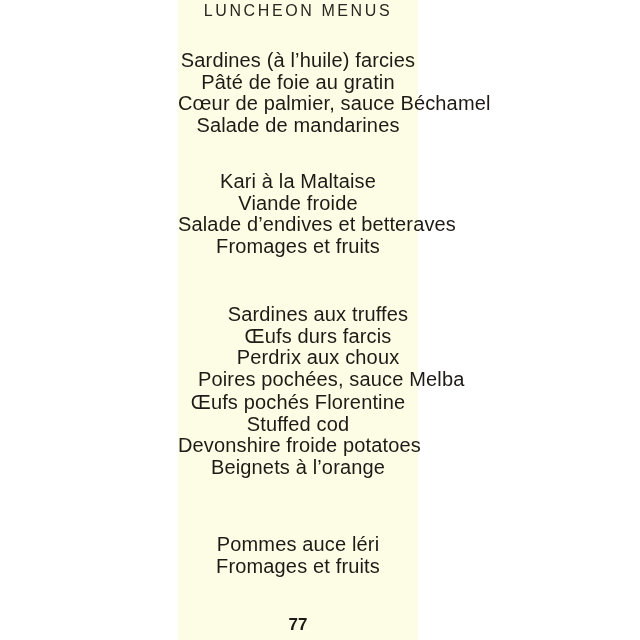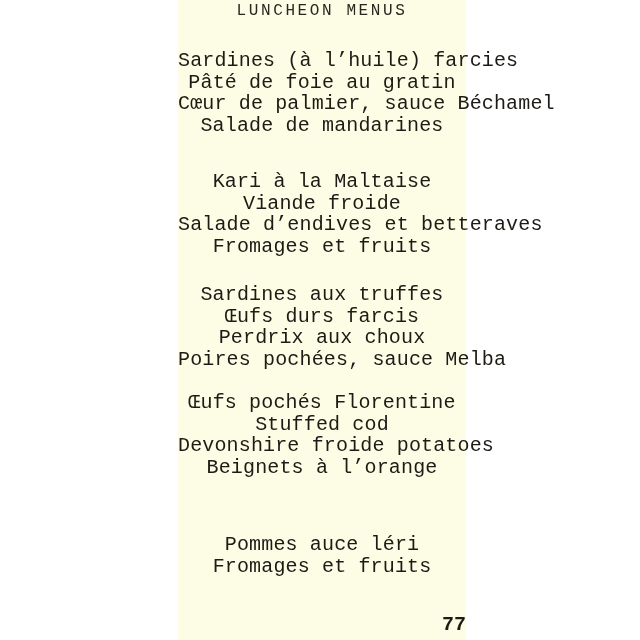"LUNCHEON MENUS" .page { font-family: Liberation Mono, monospace -> Liberation Sans, sans-serif; width: 288px -> 240px }
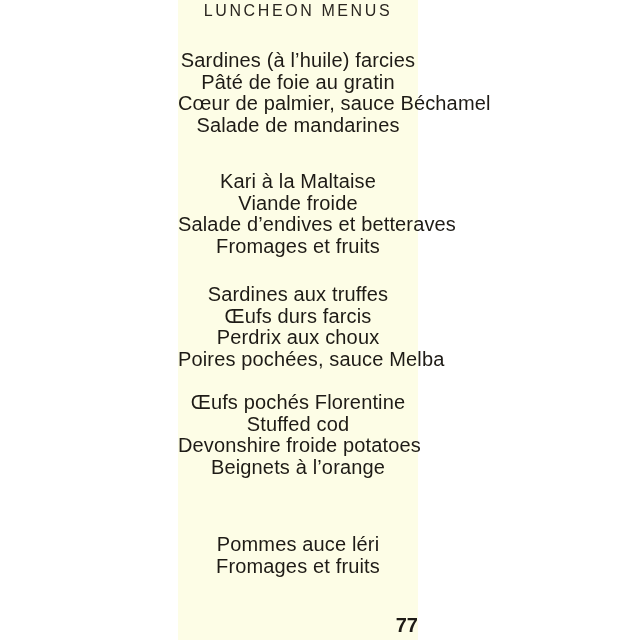"Sardines aux truffes" .menu-3 { padding-left: none -> 20px; top: 284px -> 304px }
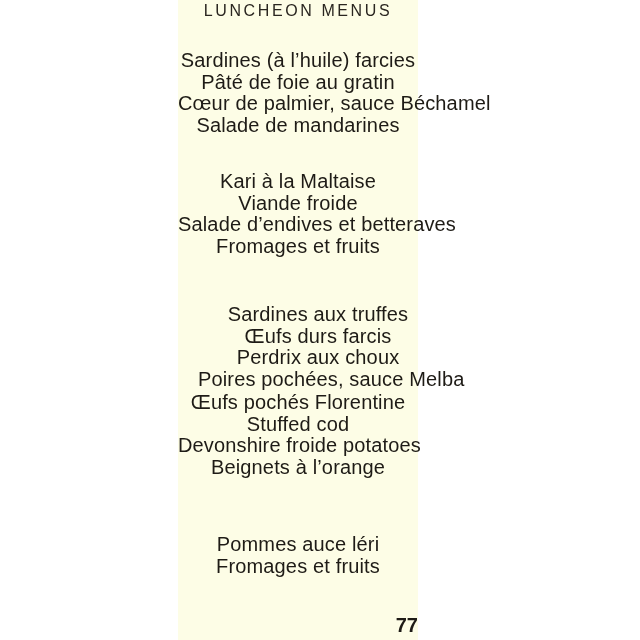"77" .page-number { font-size: 20px -> 17px; text-align: right -> center }
